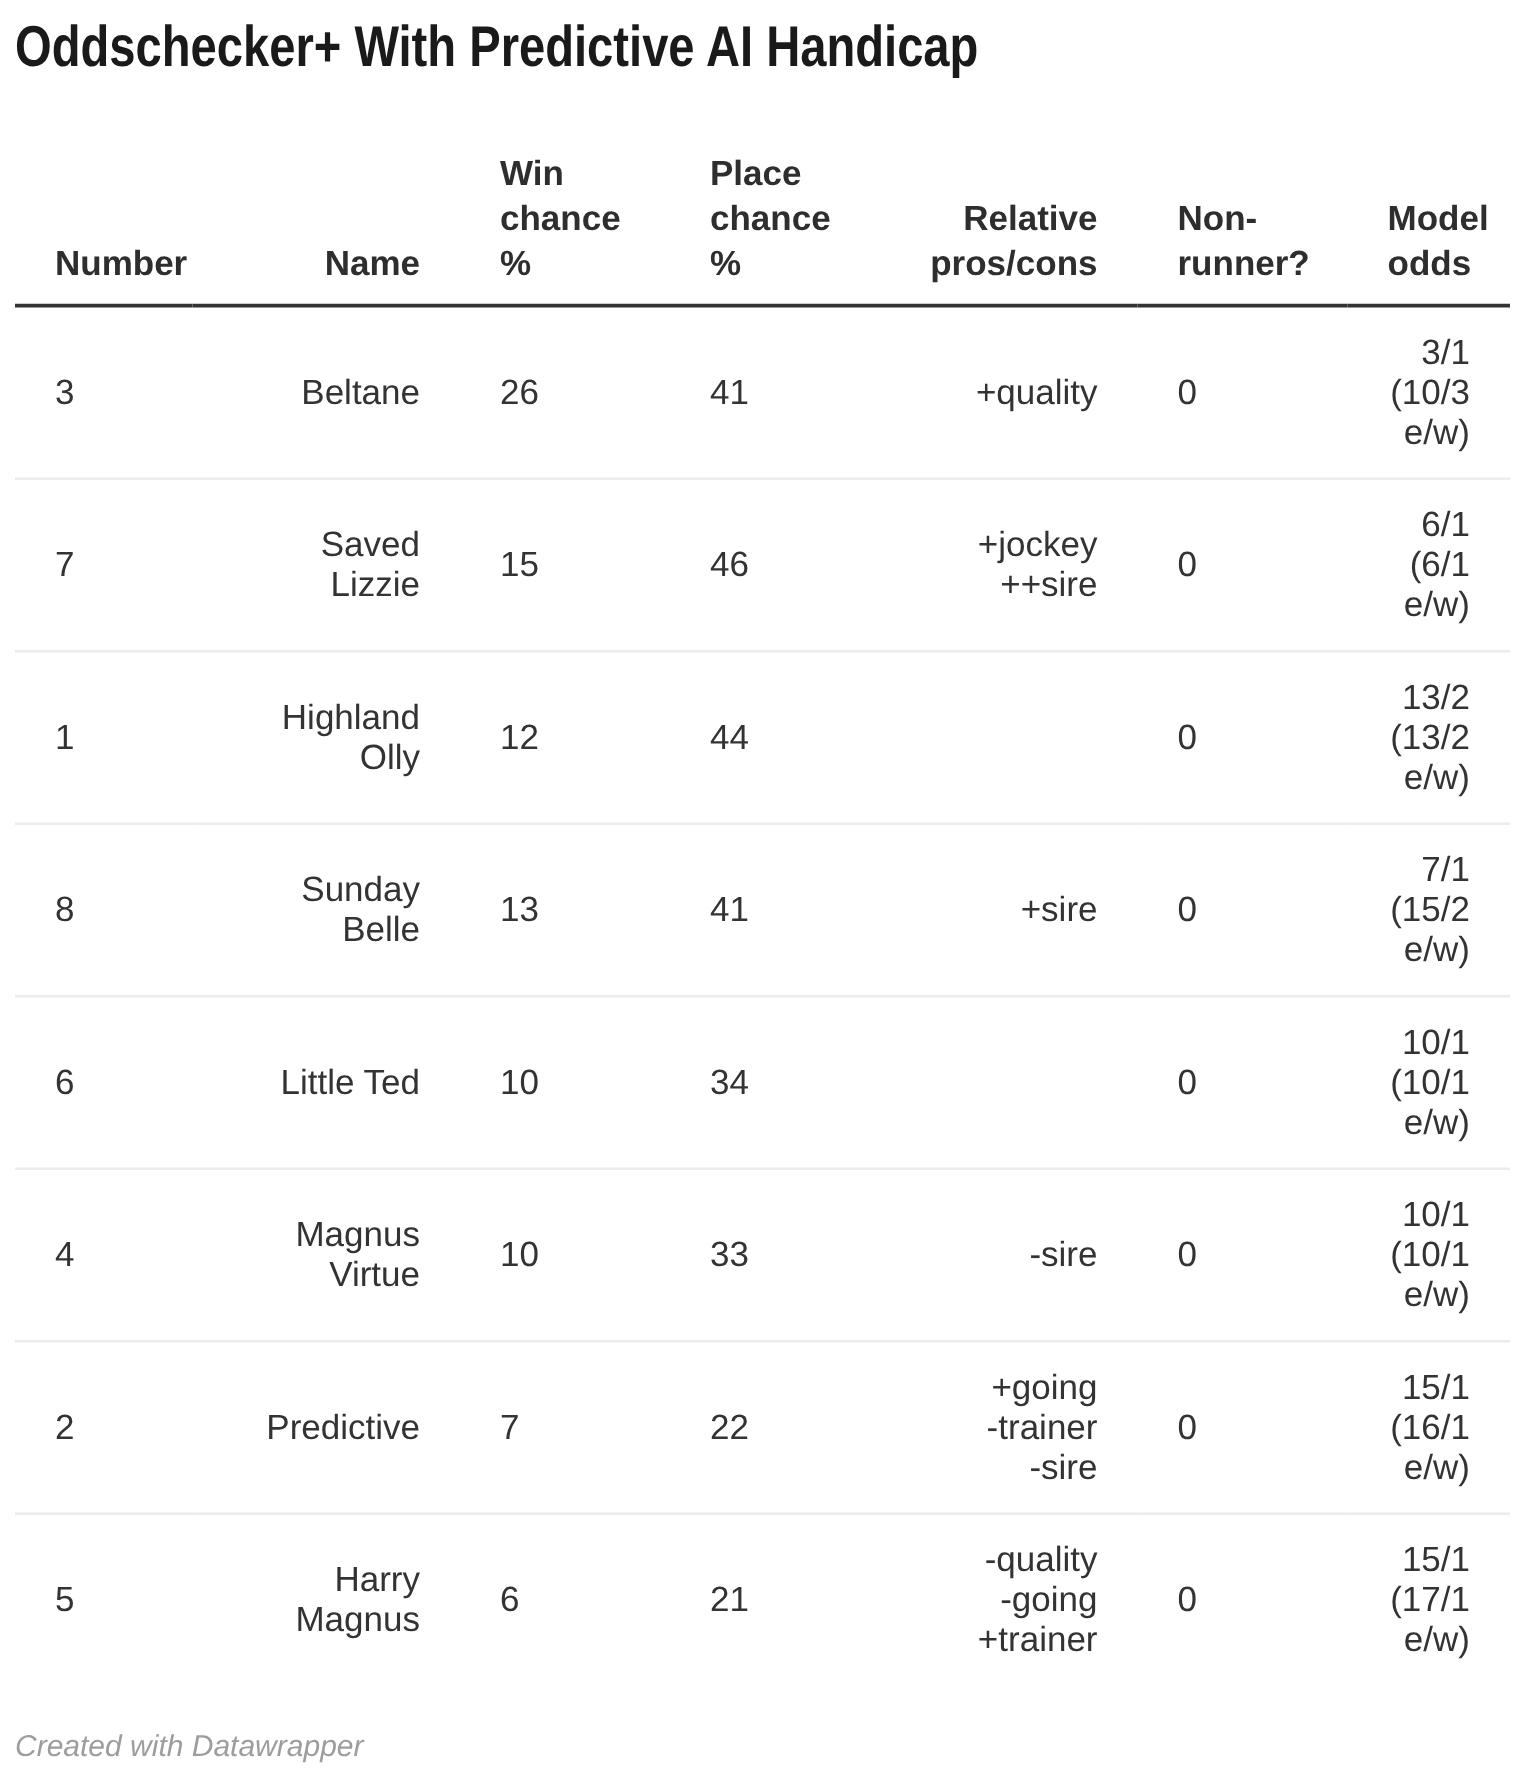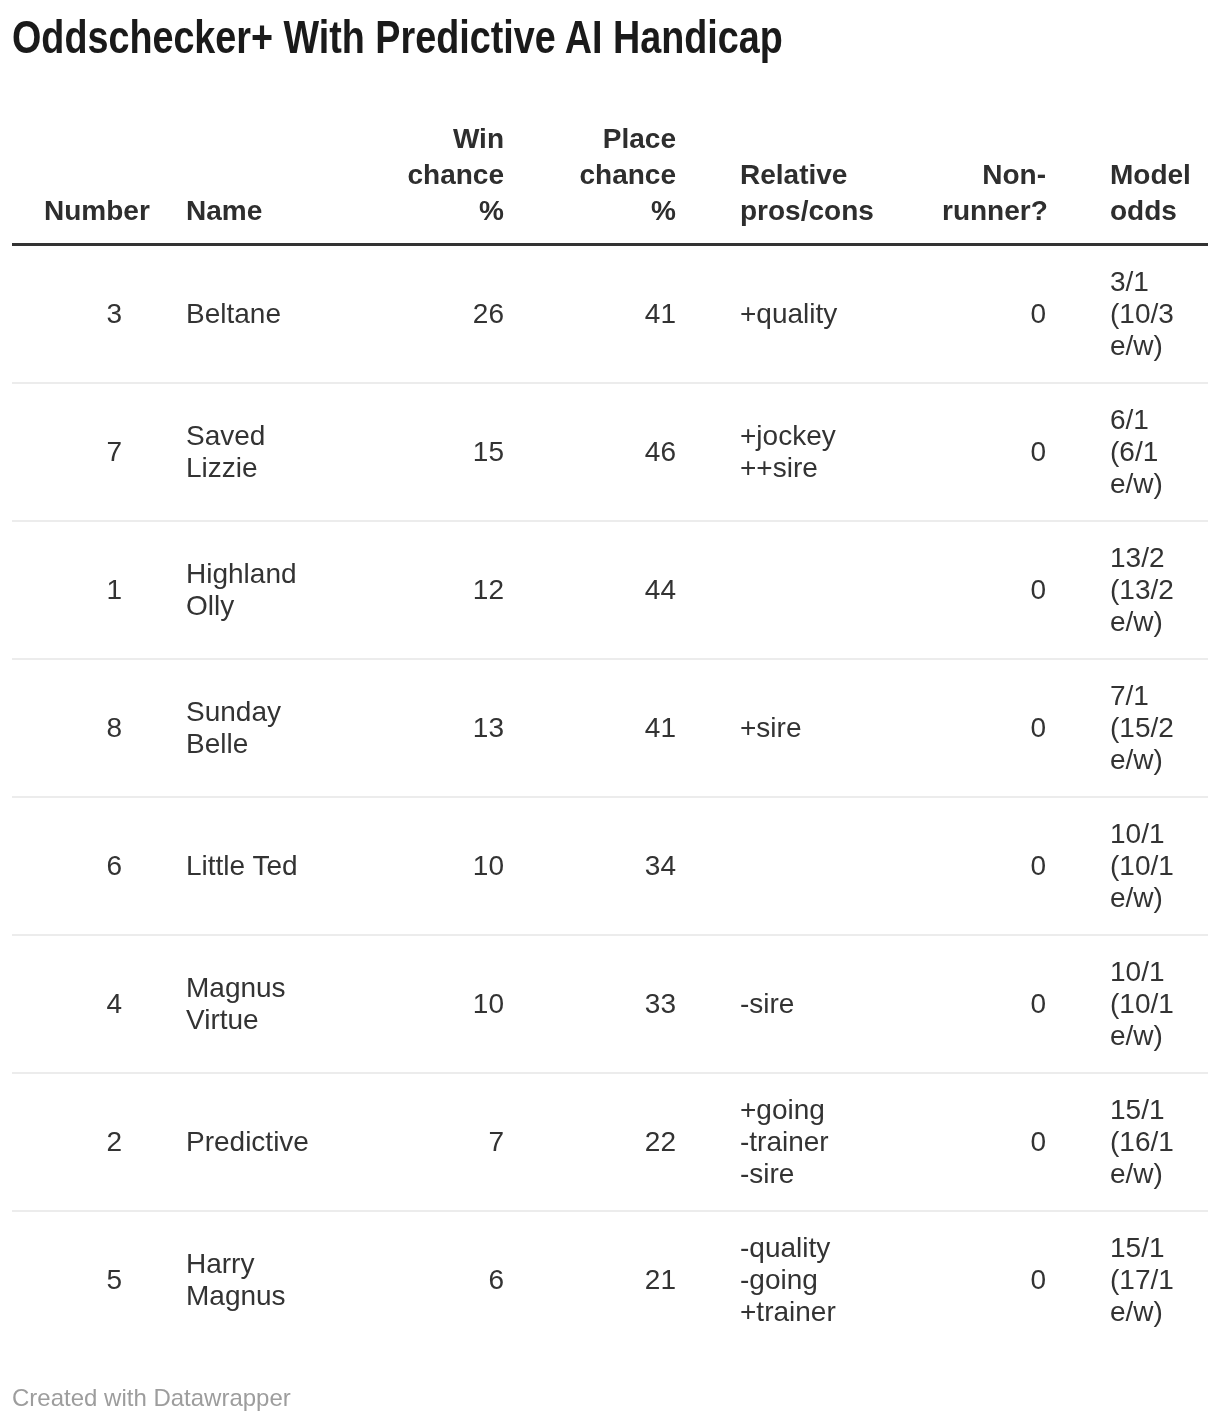"Win" .align-right { text-align: right -> left }
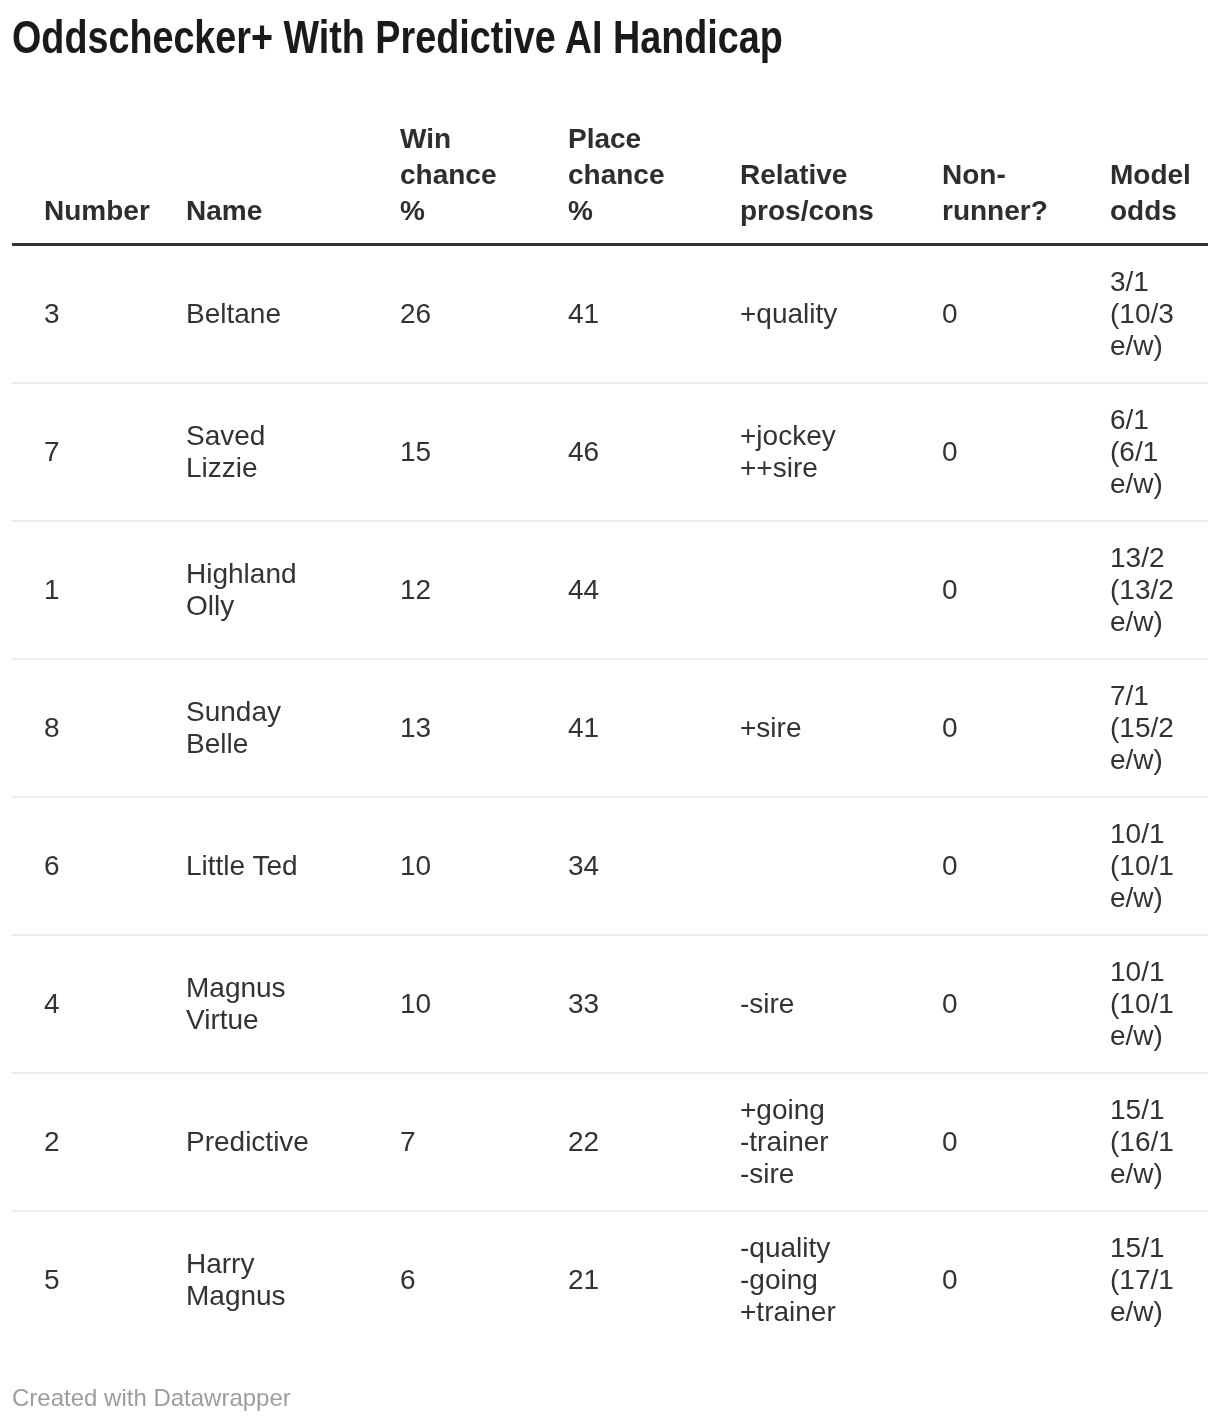"Relative" .align-left { text-align: left -> right }
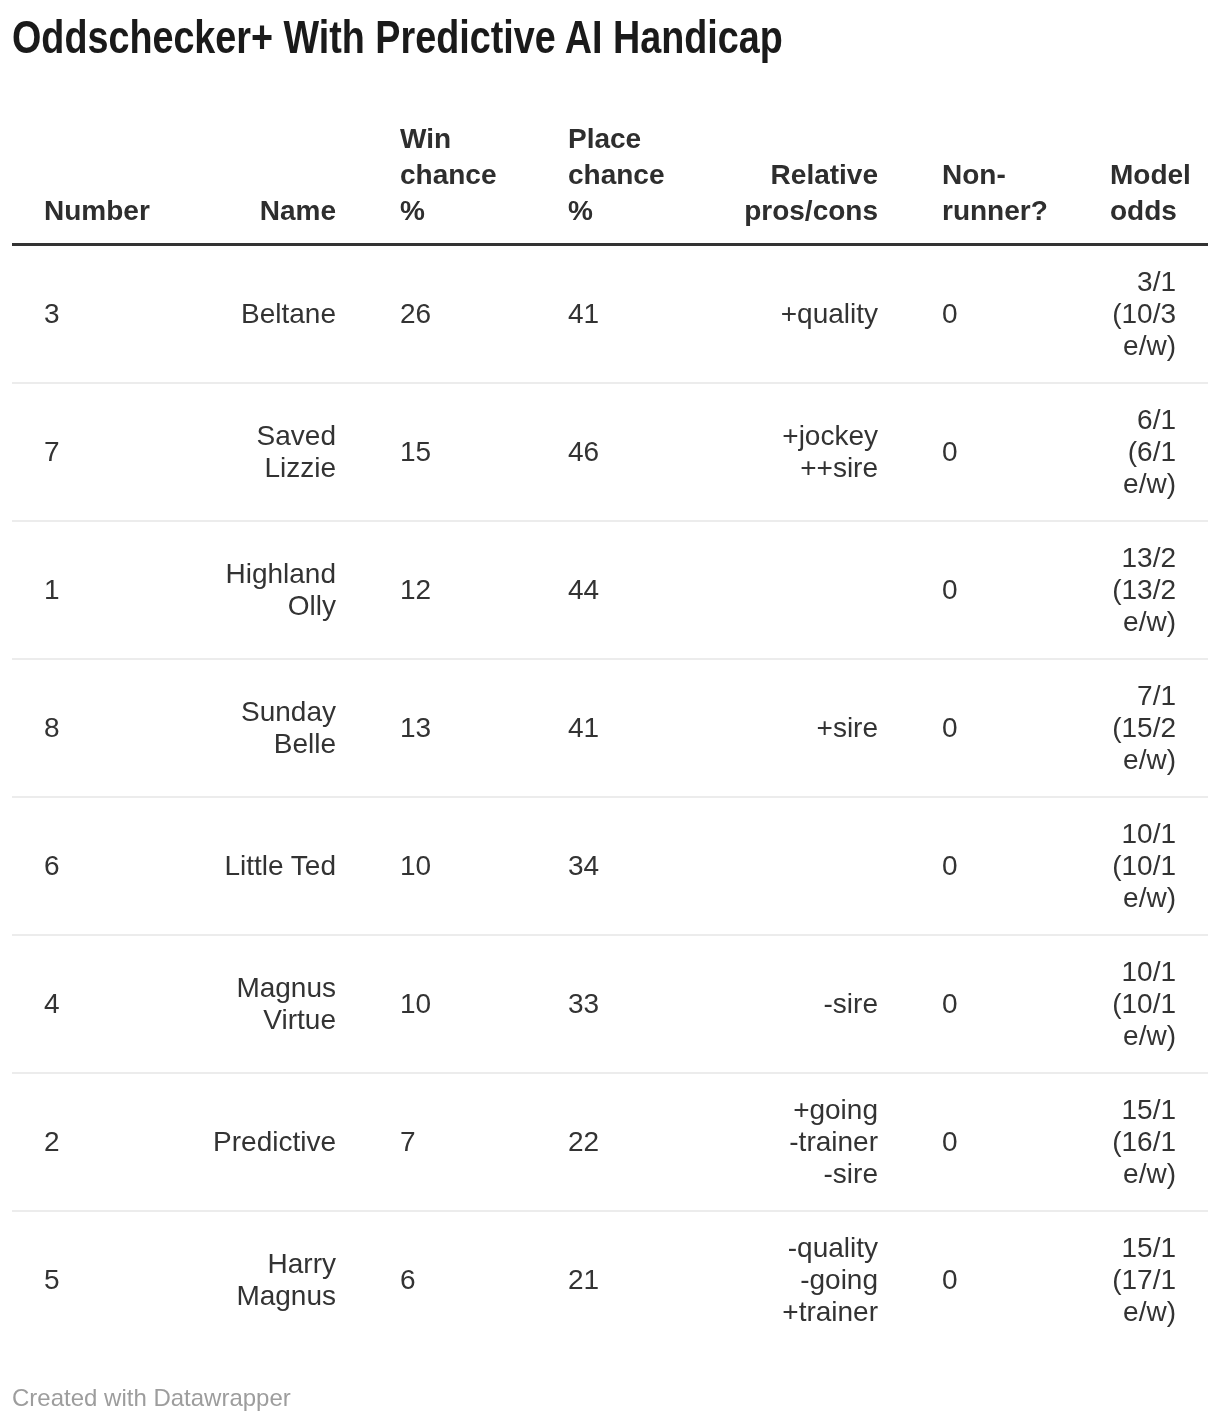"Created with Datawrapper" .credit { font-style: none -> italic }
